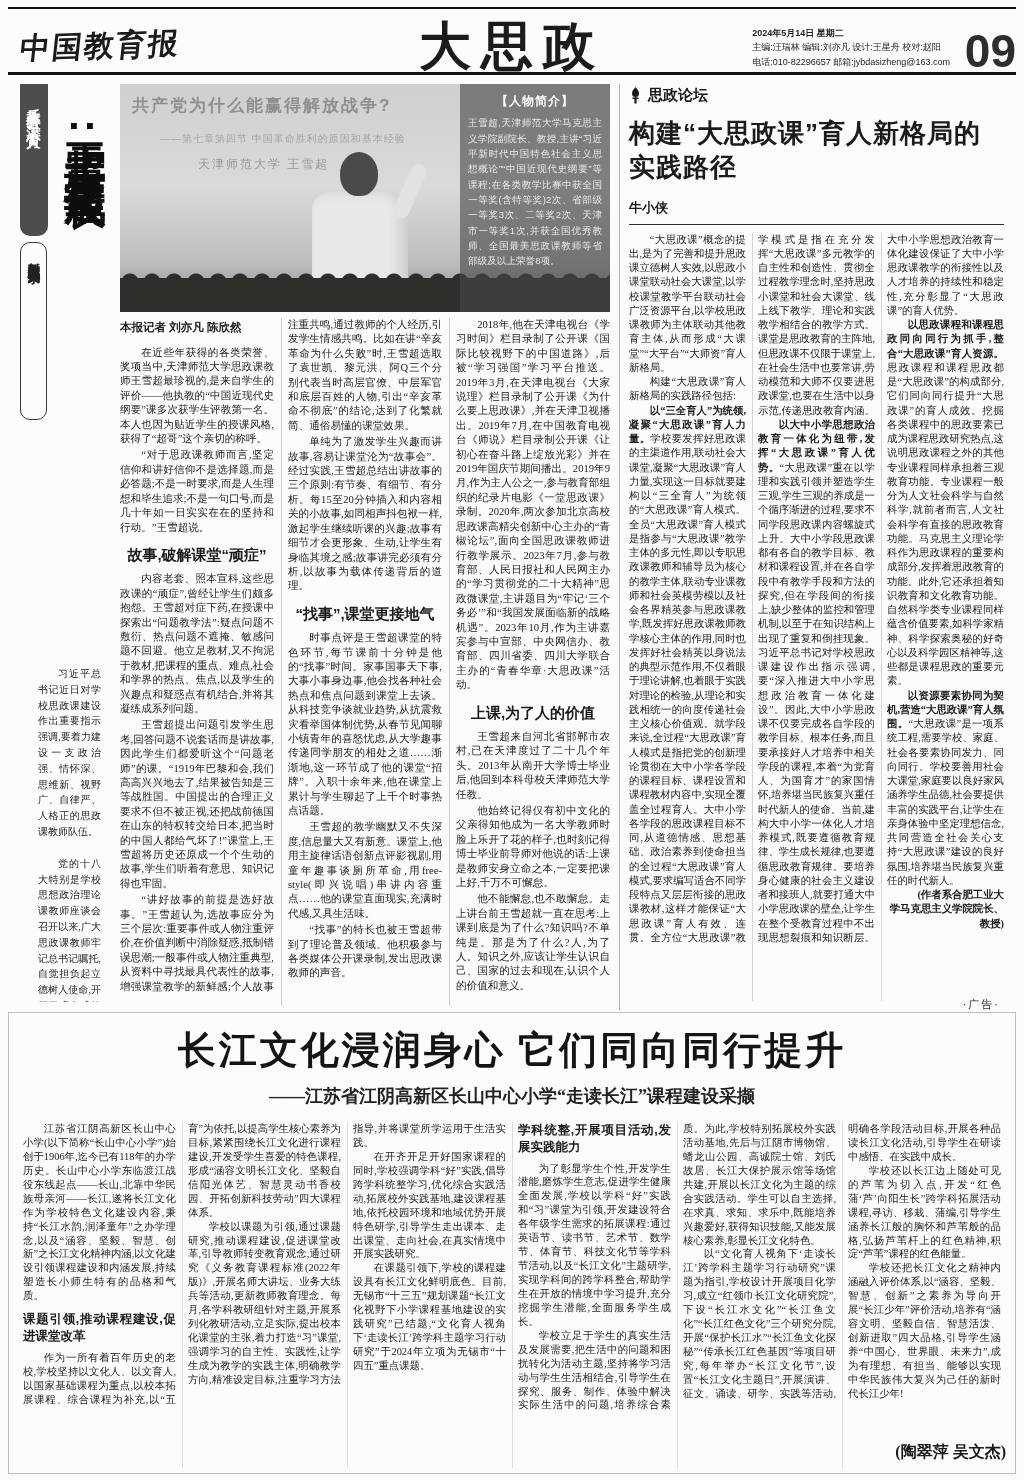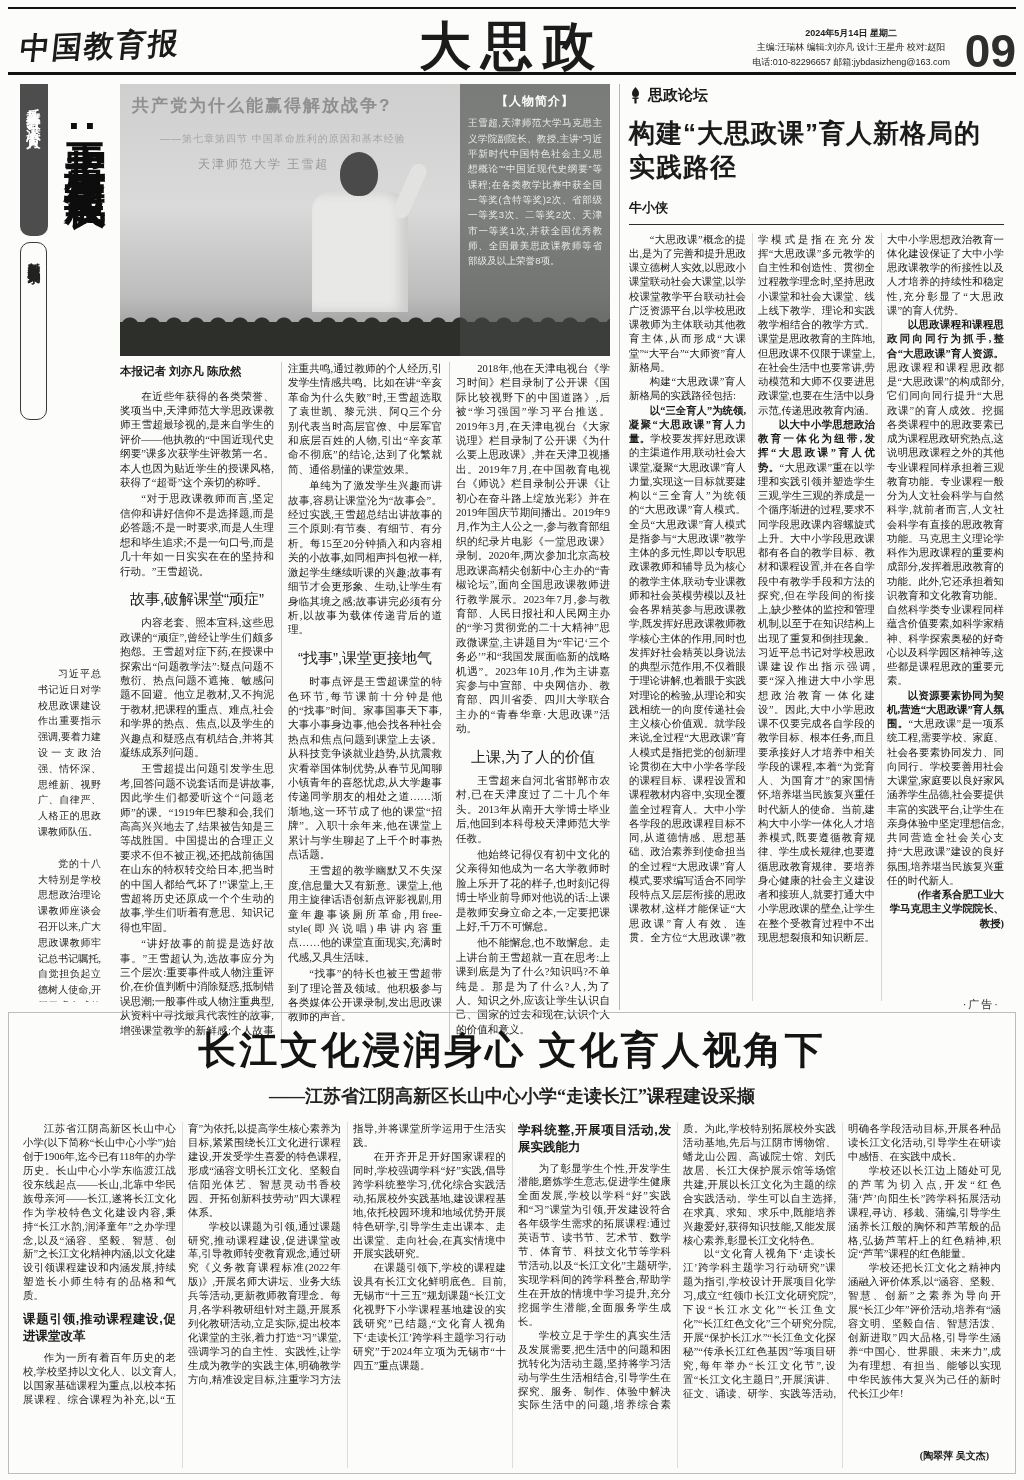"2024年5月14日 星期二" .hdr-right { text-align: center -> left }
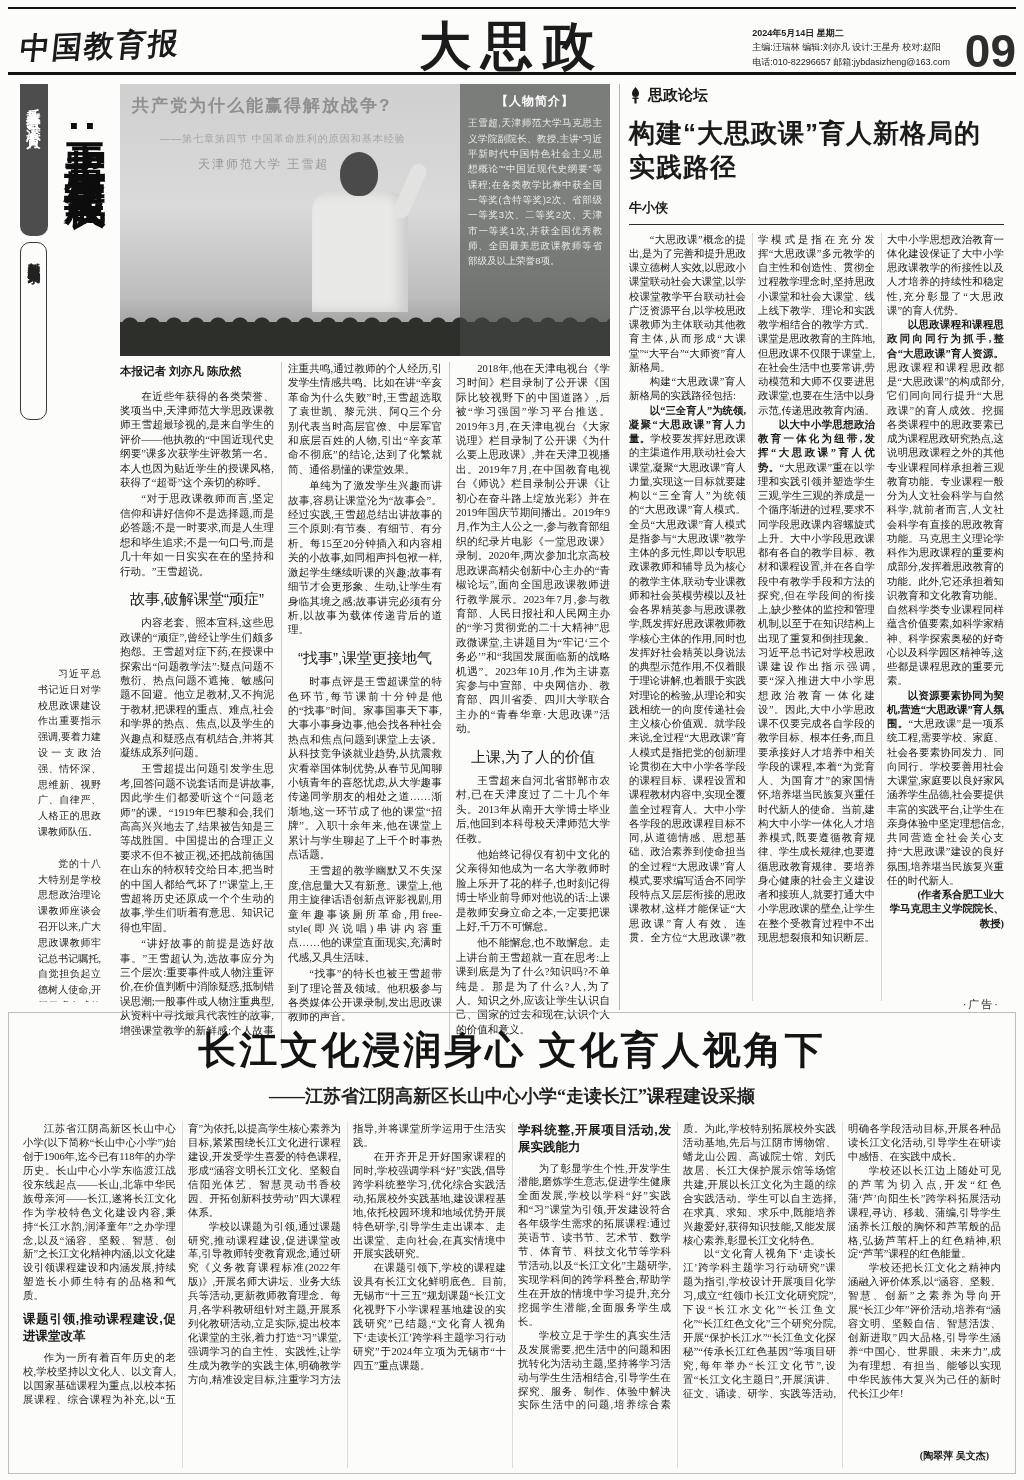"共产党为什么能赢得解放战争?" .photo { height: 272px -> 228px }
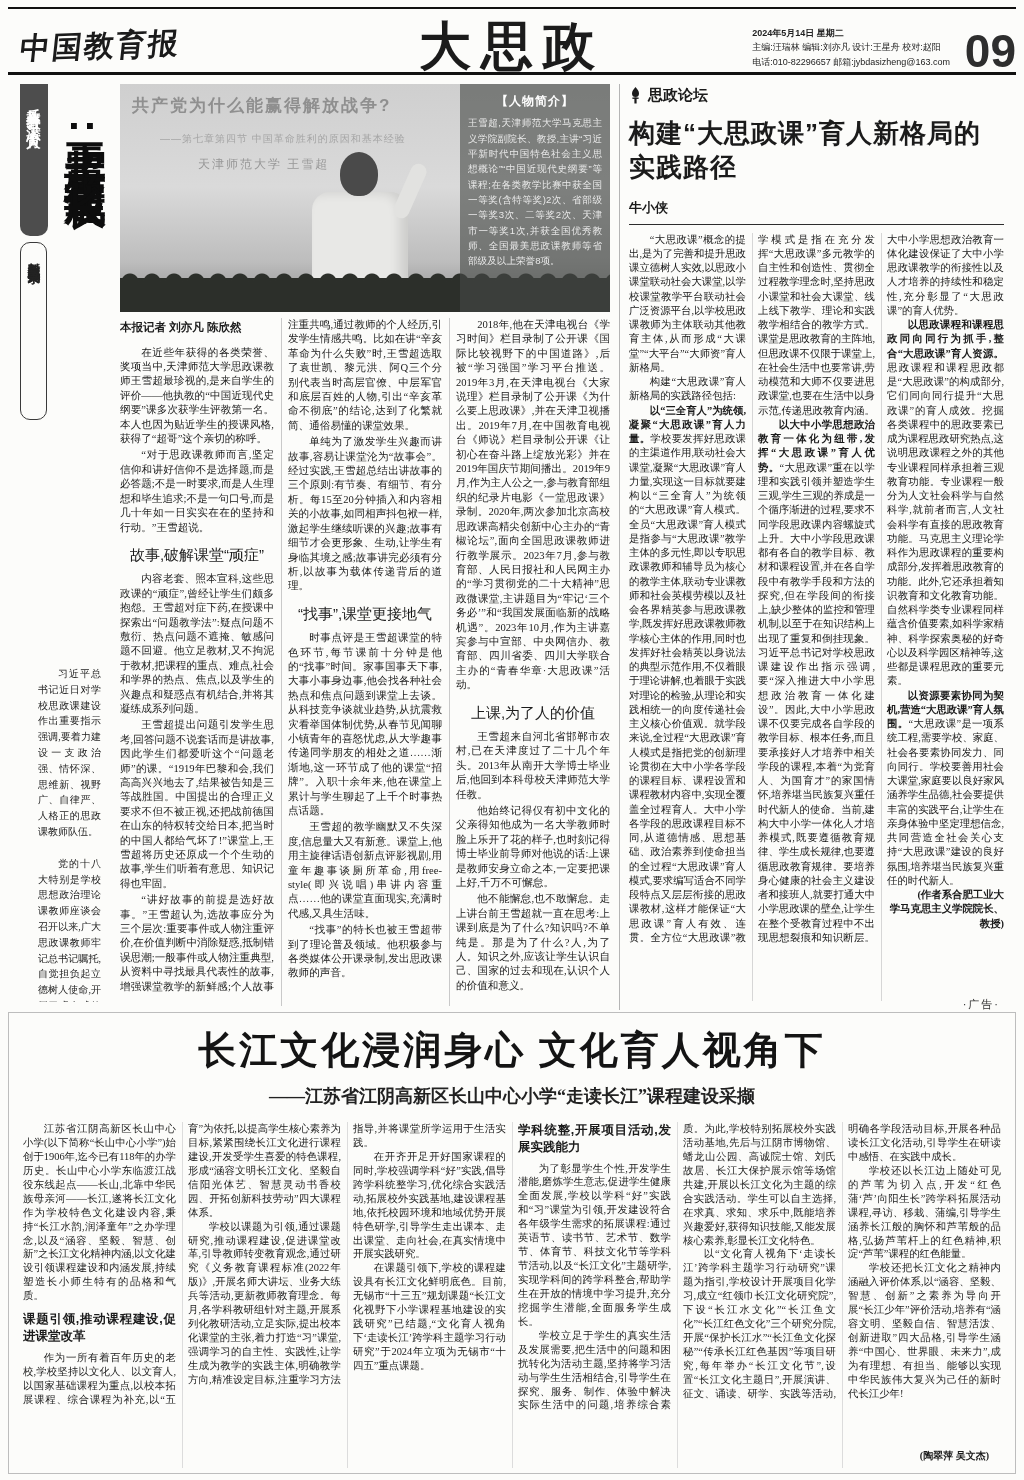"故事,破解课堂“顽症”" .subhead { font-weight: normal -> bold }
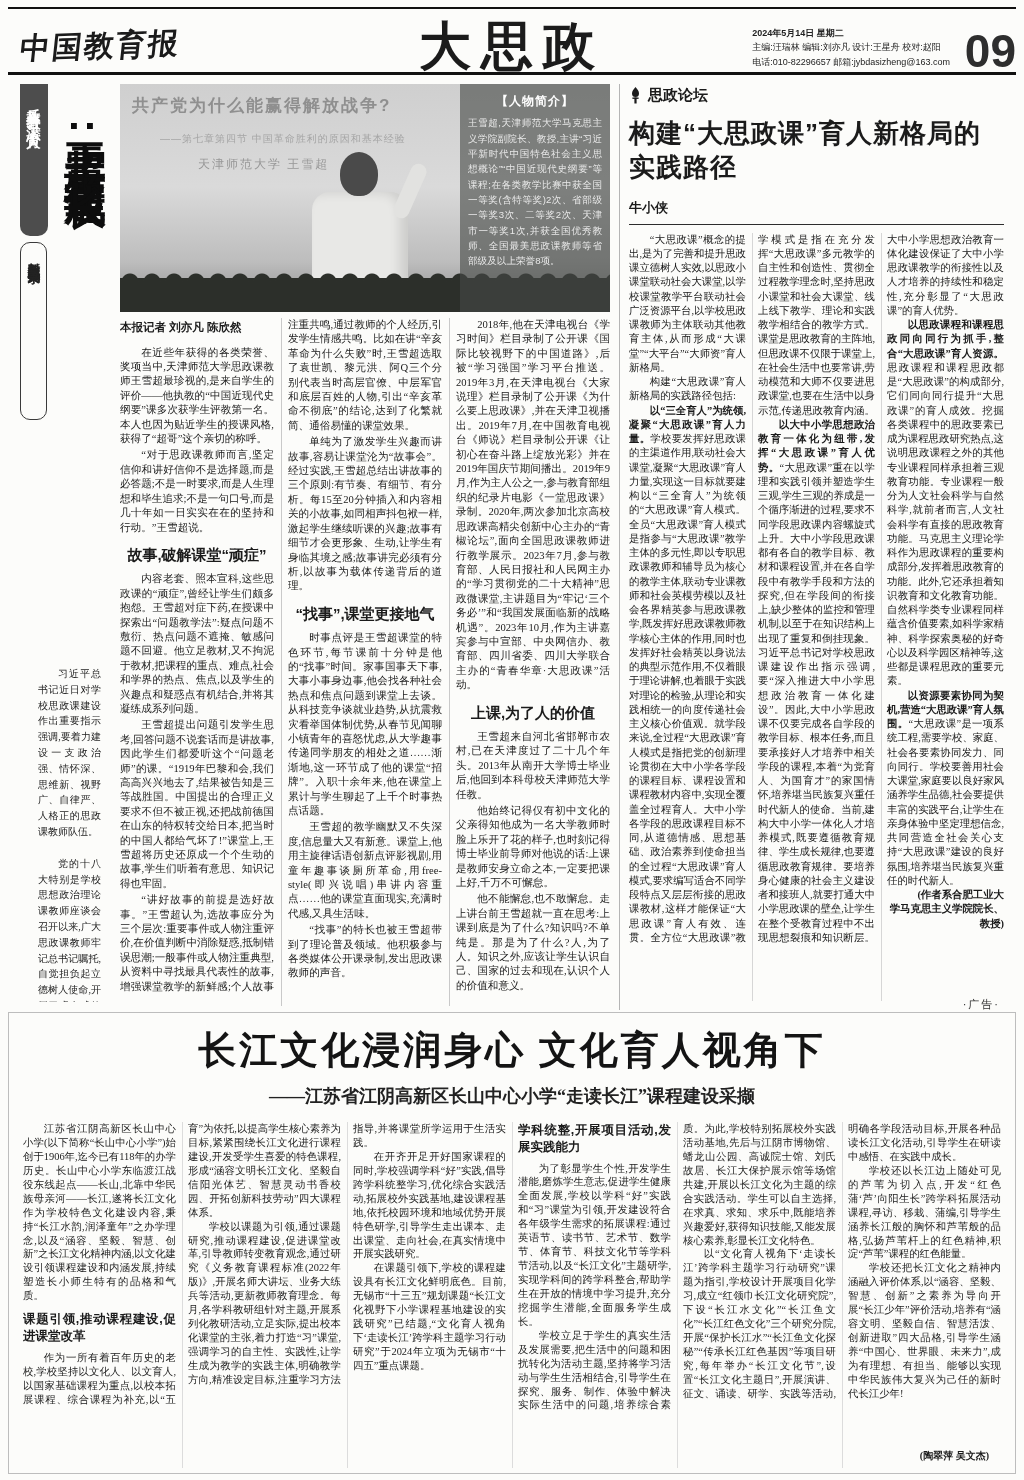"长江文化浸润身心 文化育人视角下" div.b-headline { text: 文化育人视角下 -> 它们同向同行提升 }
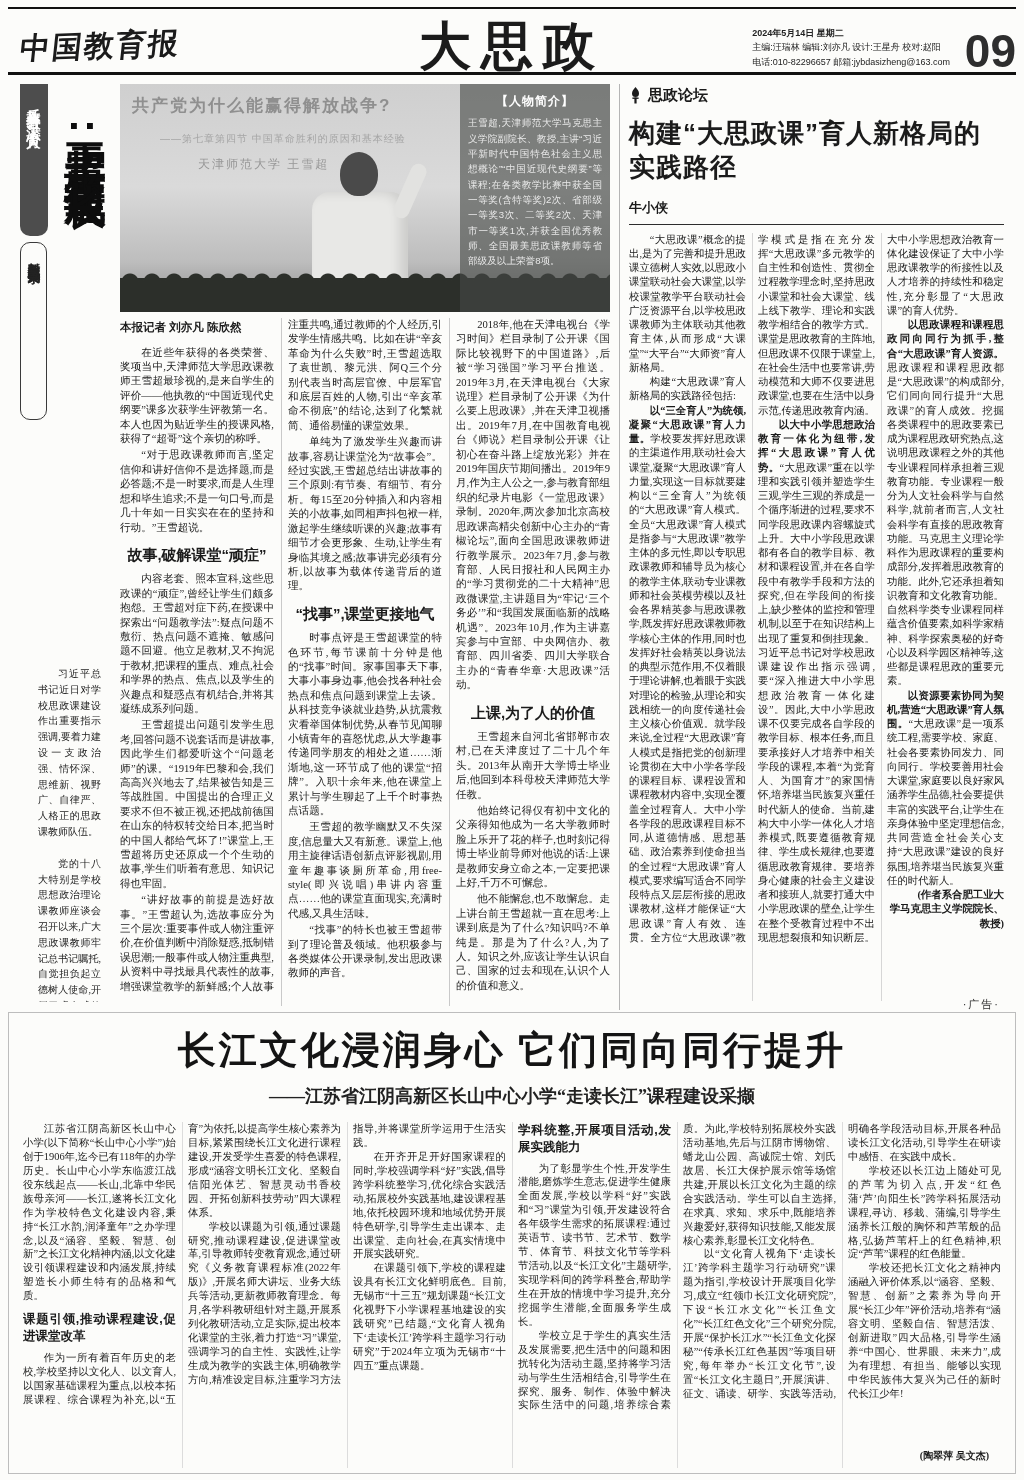"(陶翠萍 吴文杰)" .b-sign { font-size: 10px -> 16px; right: 26px -> 9px }
